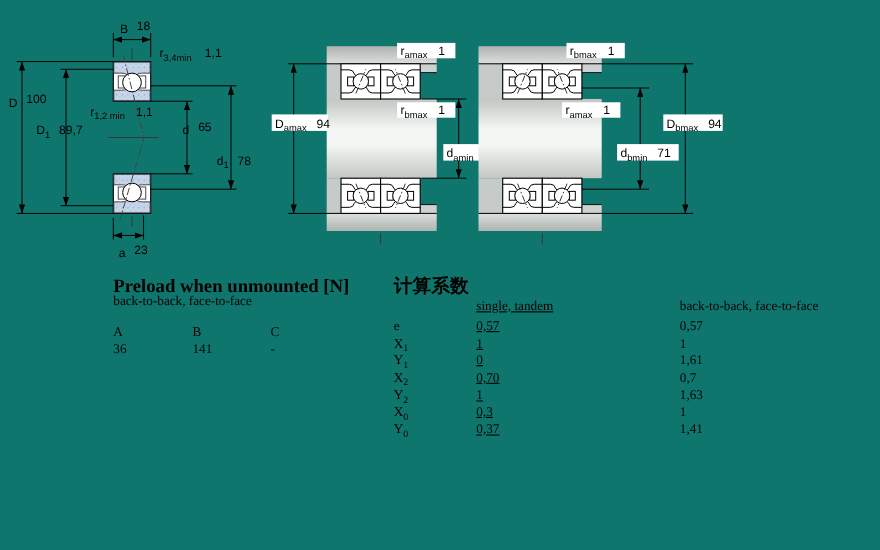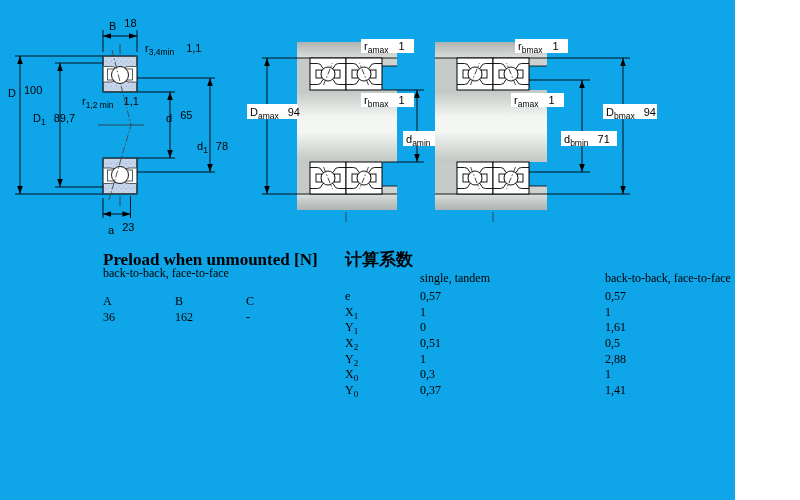"B 18" #stage { background: #0ea5e9 -> #0f766e; padding-left: 23px -> none; width: 712px -> 800px }
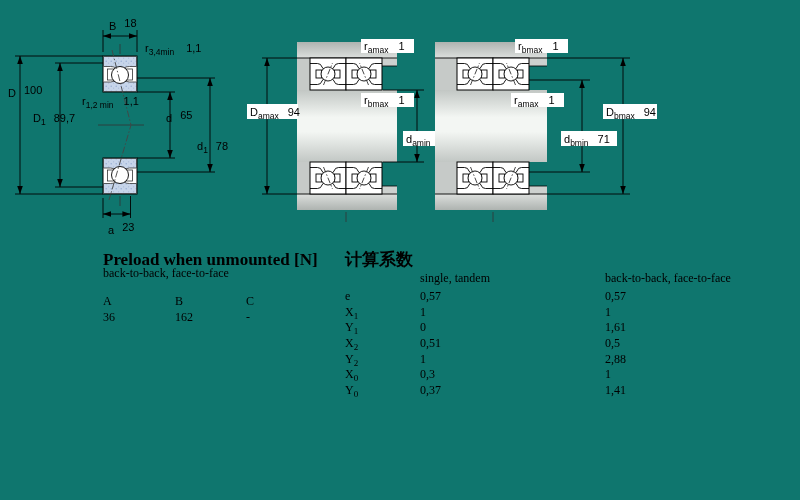"计算系数" div.tbl { left: 345px -> 358px }
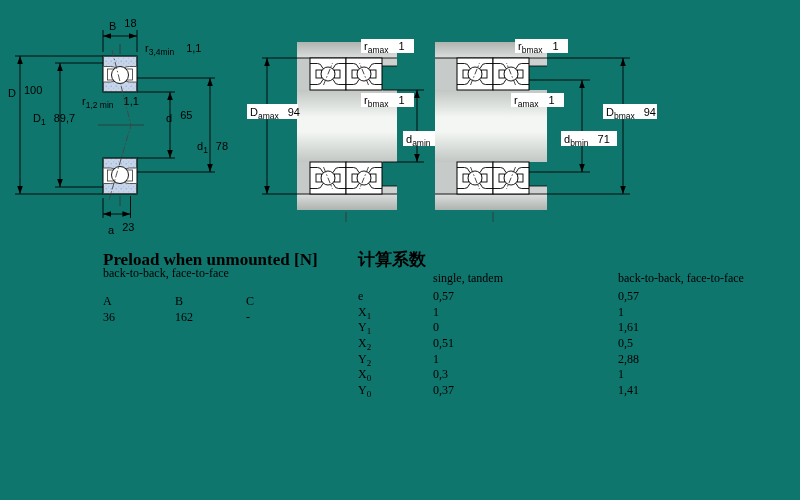"single, tandem" .c1 { text-decoration: none -> underline }
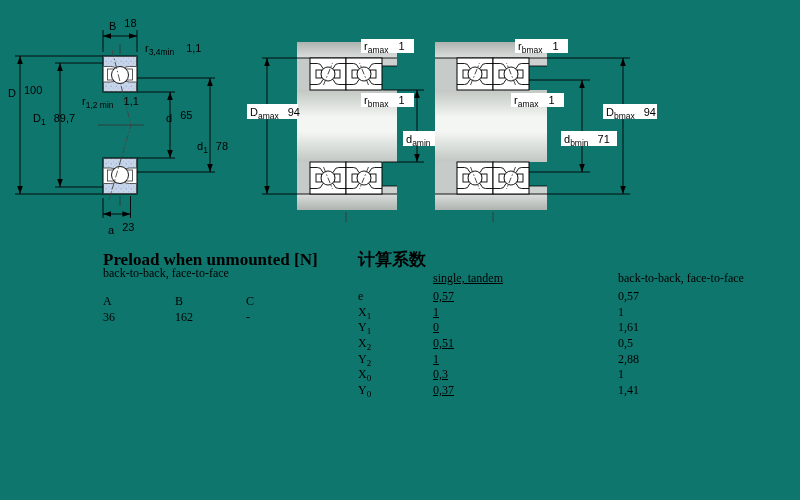"162" span.pB { text: 162 -> 141 }
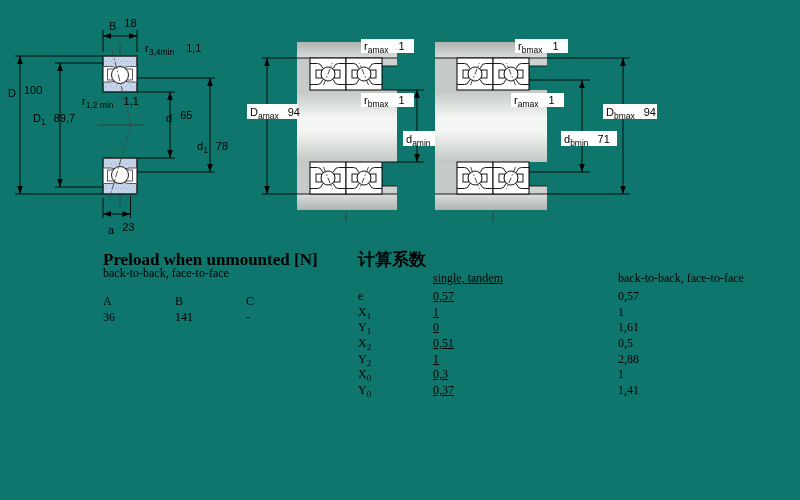"0,51" span.c1 { text: 0,51 -> 0,70 }
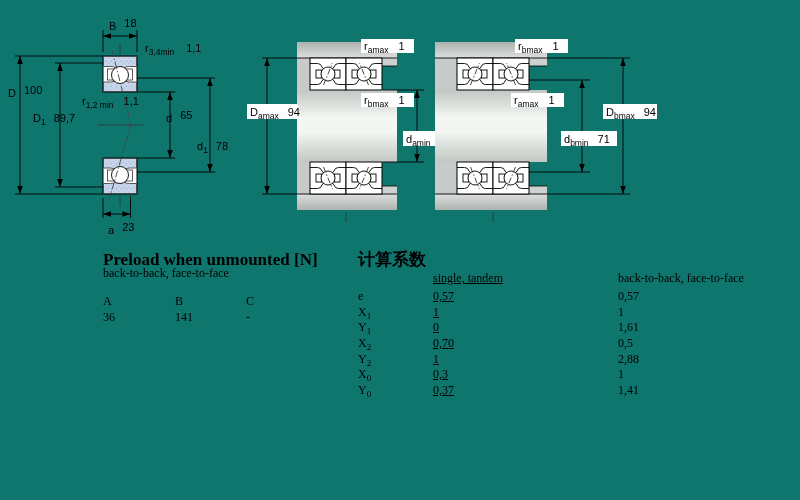"0,5" span.c2 { text: 0,5 -> 0,7 }
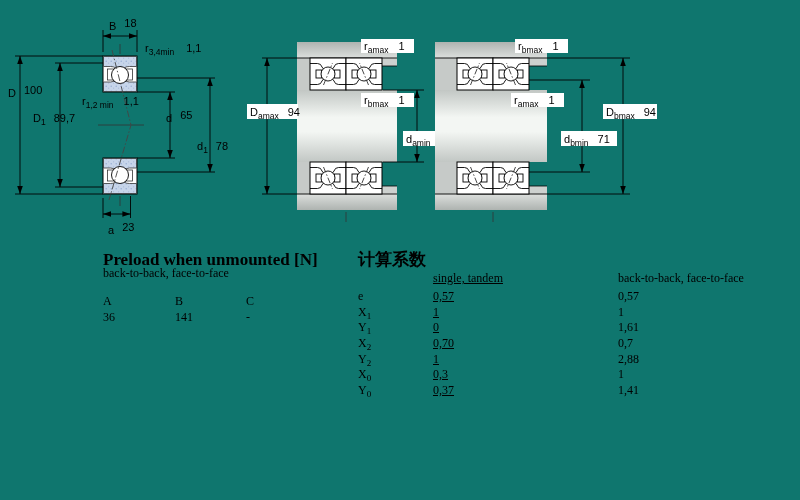"2,88" span.c2 { text: 2,88 -> 1,63 }
